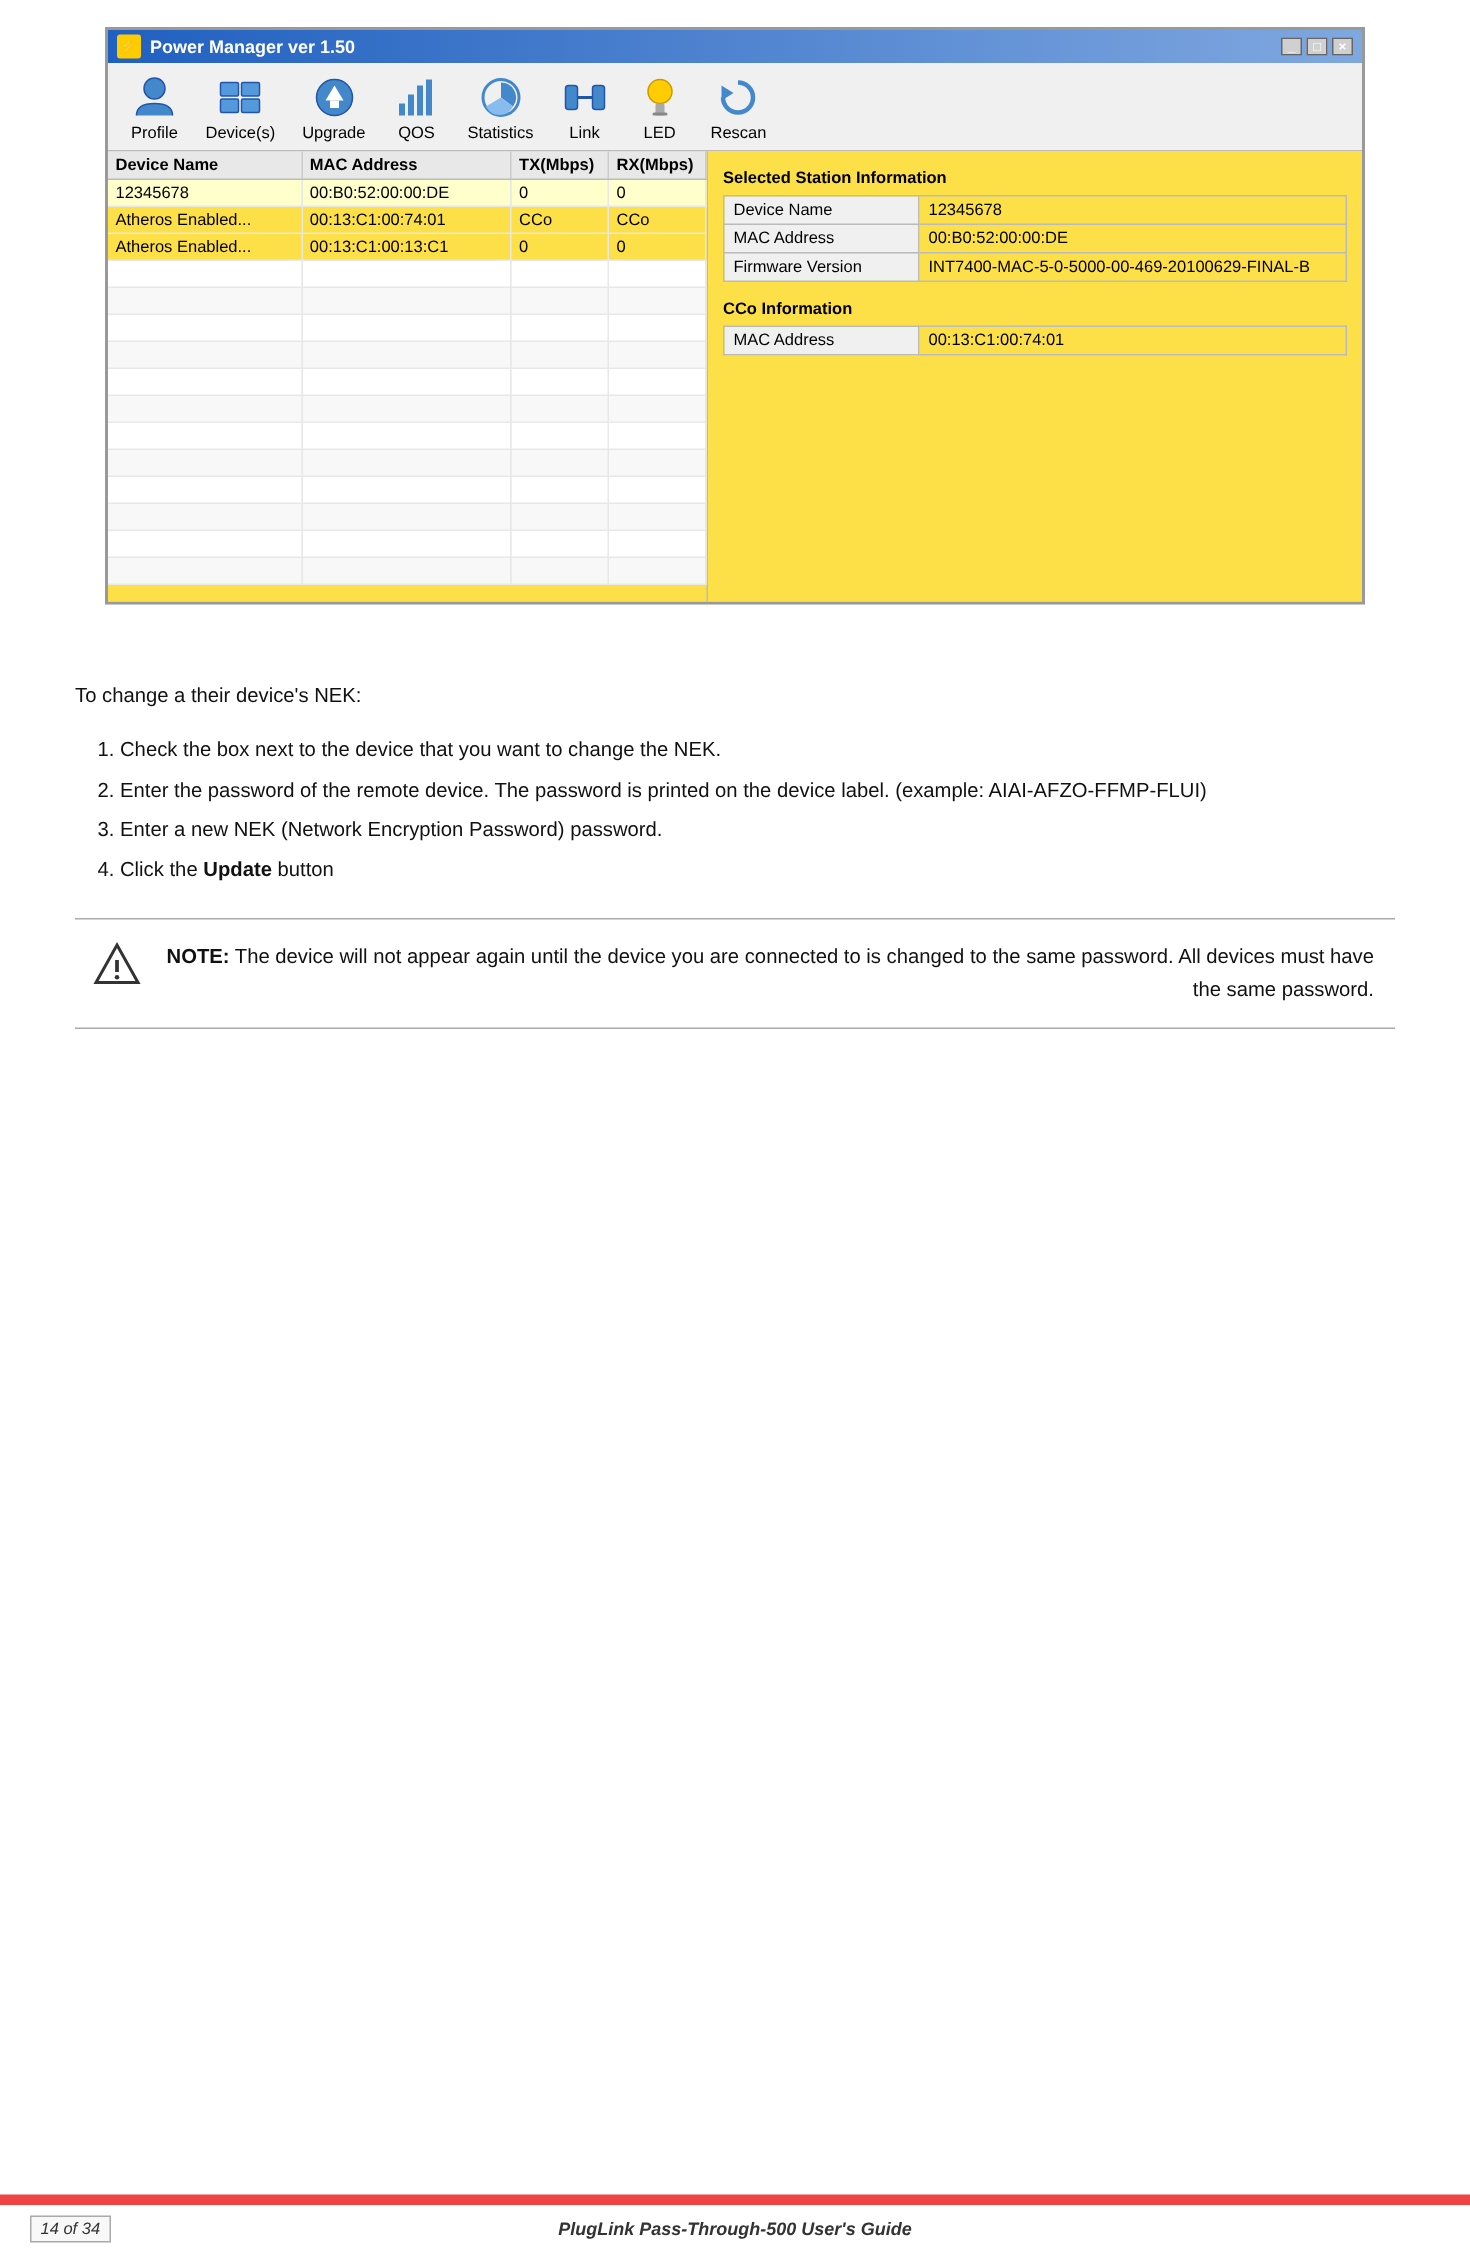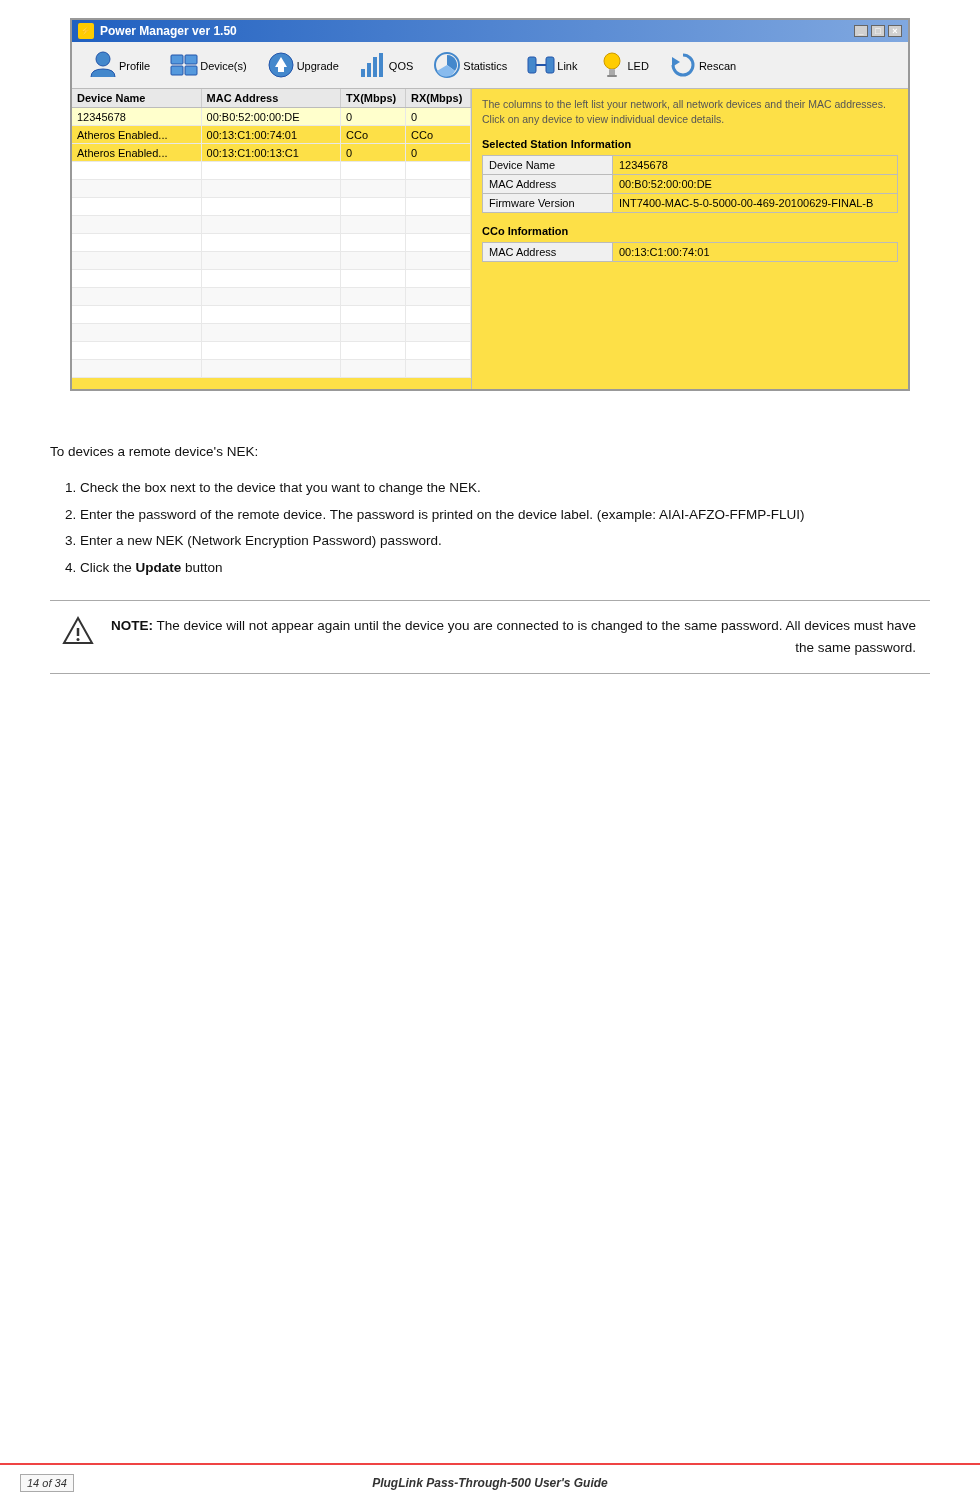"Profile" .toolbar-item { flex-direction: row -> column }
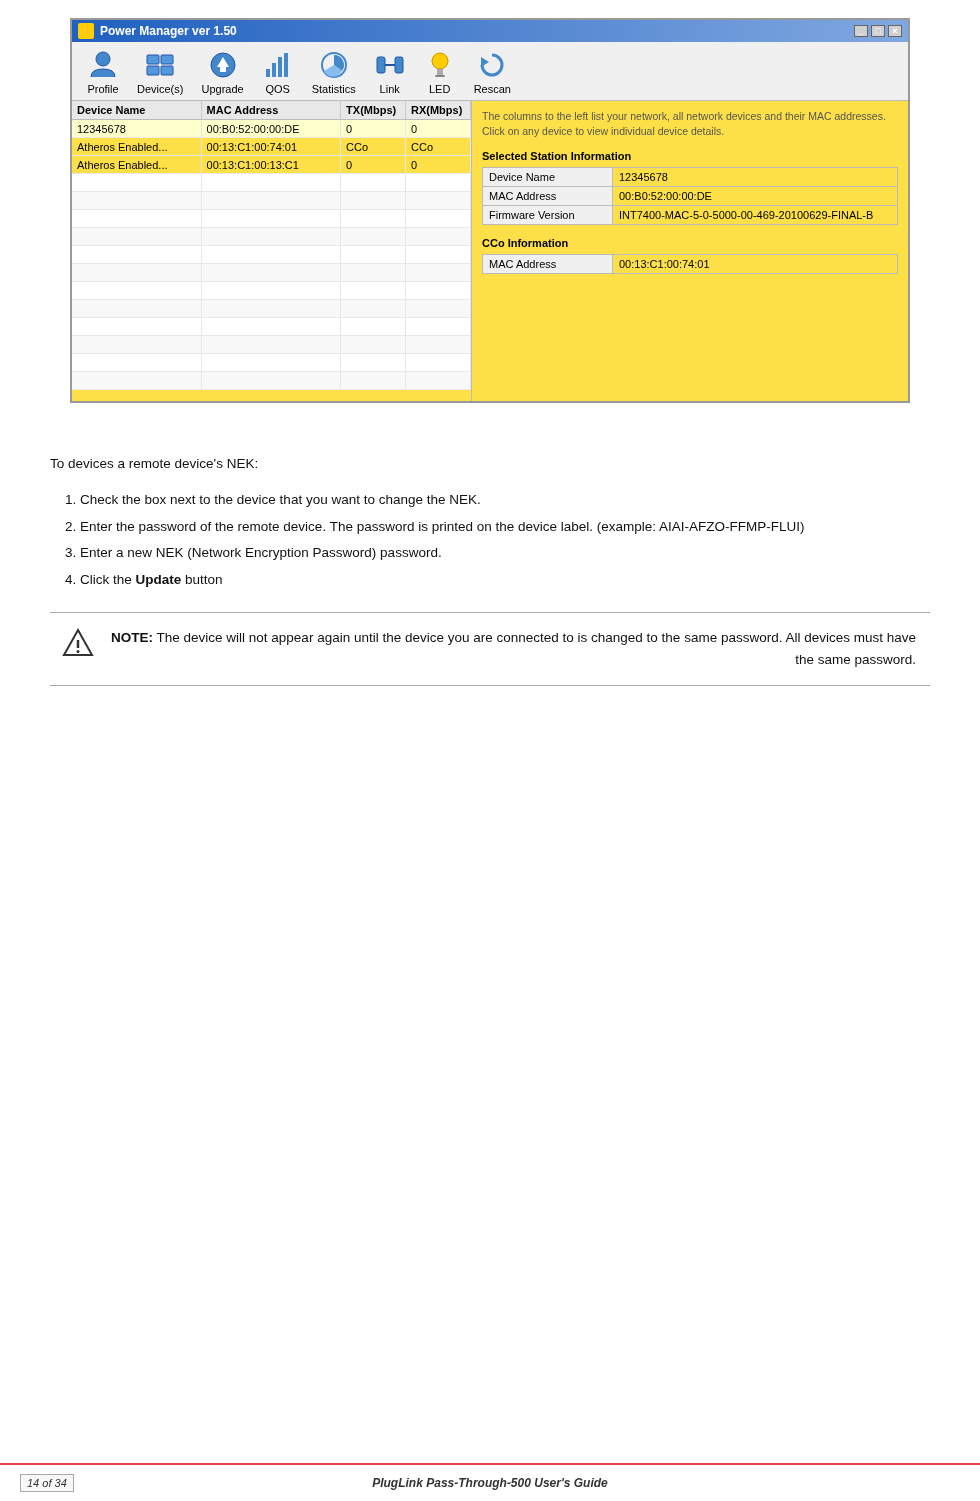"The columns to the left" p.info-hint { html: <p>The columns to the left list your network, all network devices and their MAC addresses. Click on any device to view individual device details.</p> -> none }
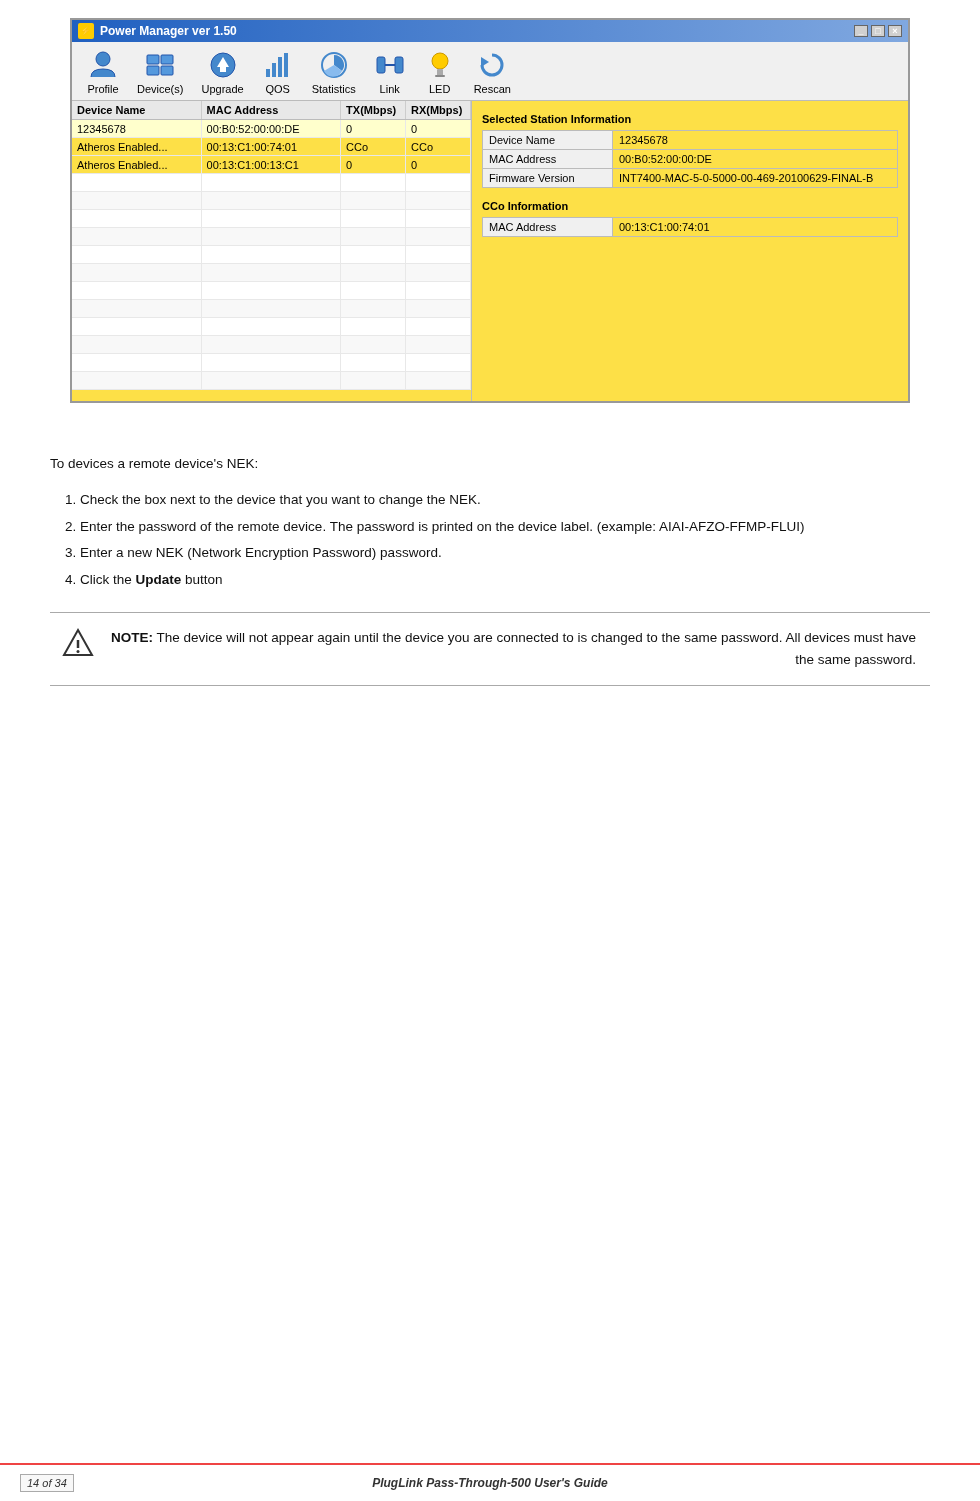"To devices a remote device's" p.body-text { text: devices a remote -> change a their }
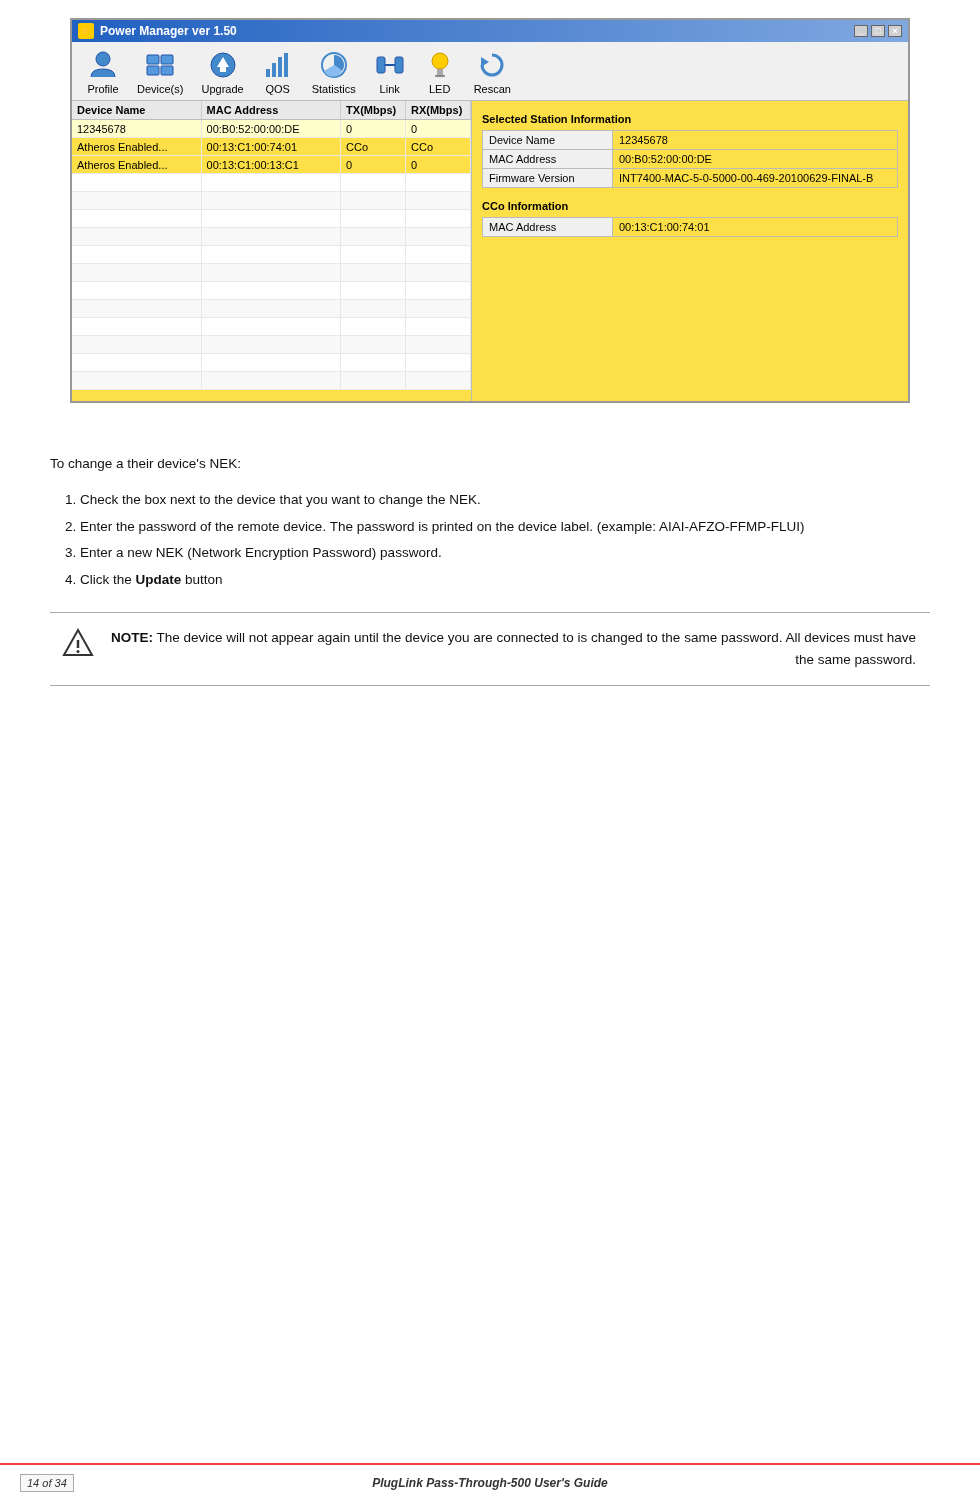"14 of 34" .footer { border-top: 2px solid #ef4444 -> 7px solid #ef4444 }
